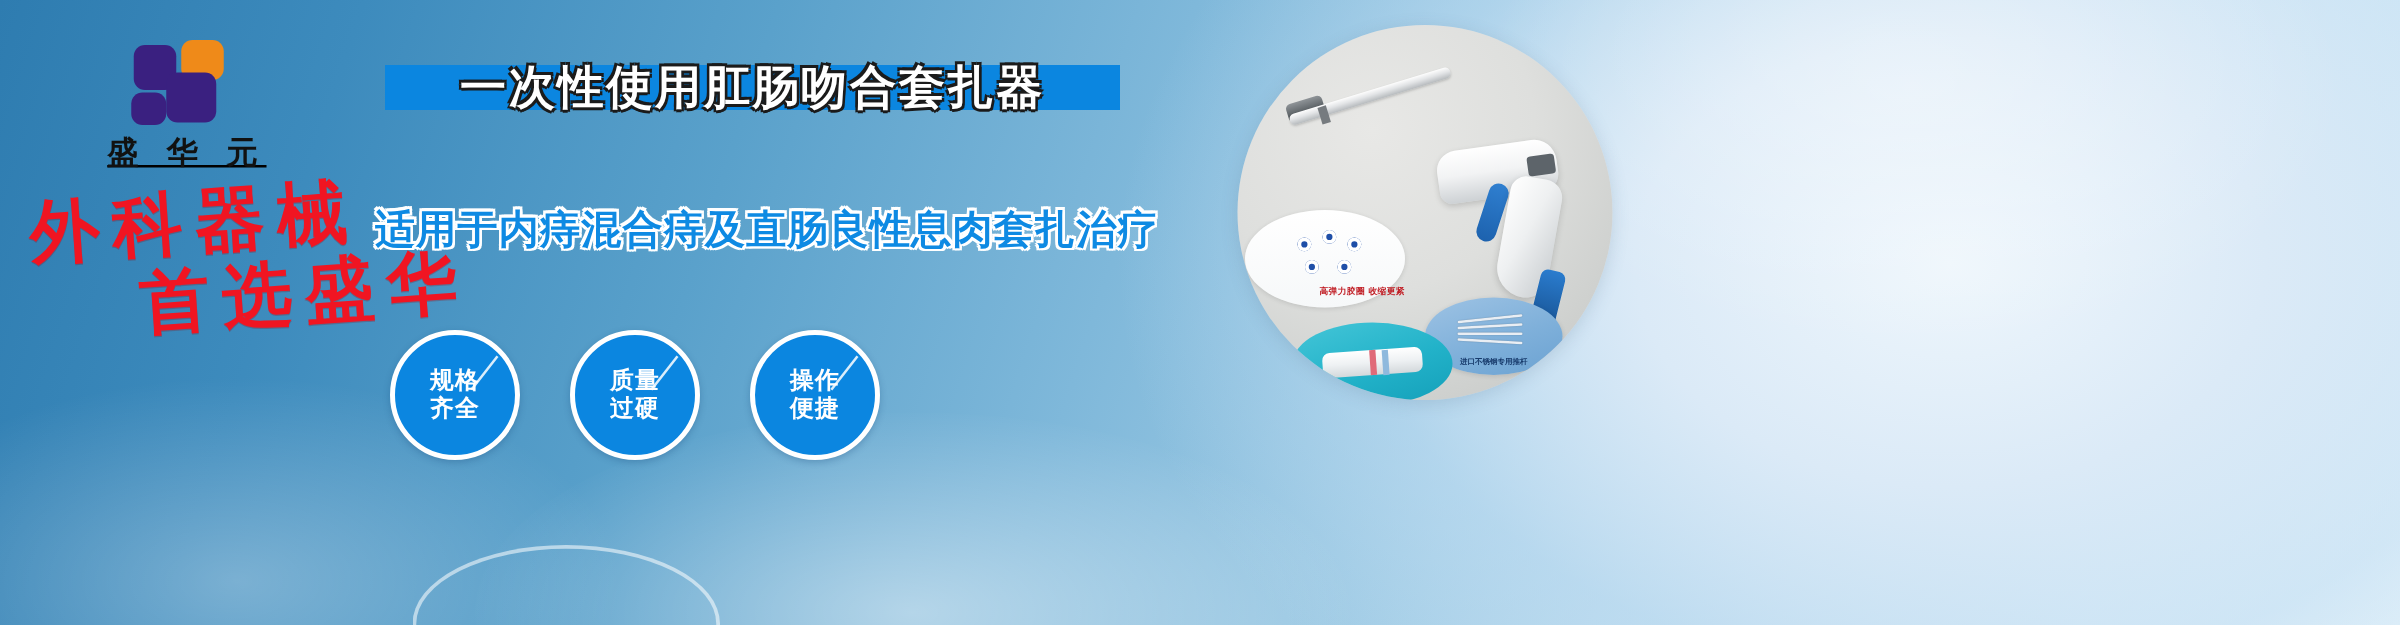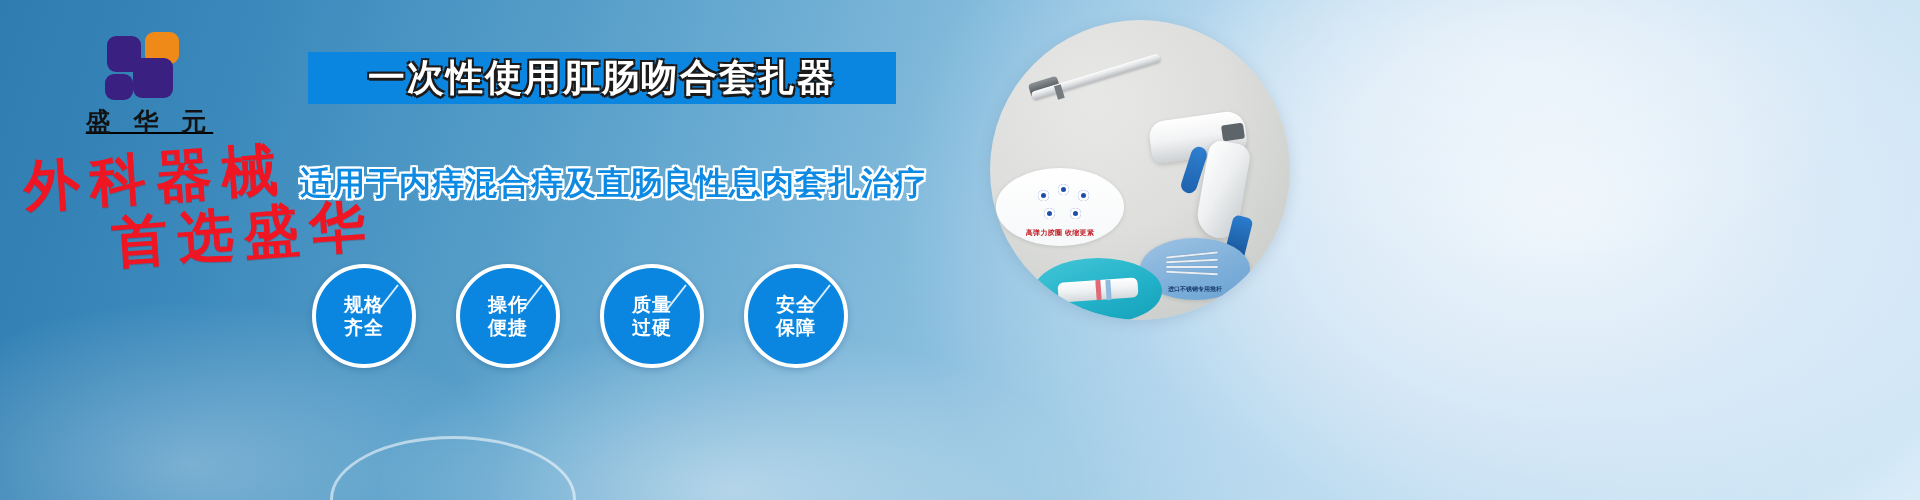"一次性使用肛肠吻合套扎器" .title-bar { height: 52px -> 36px }
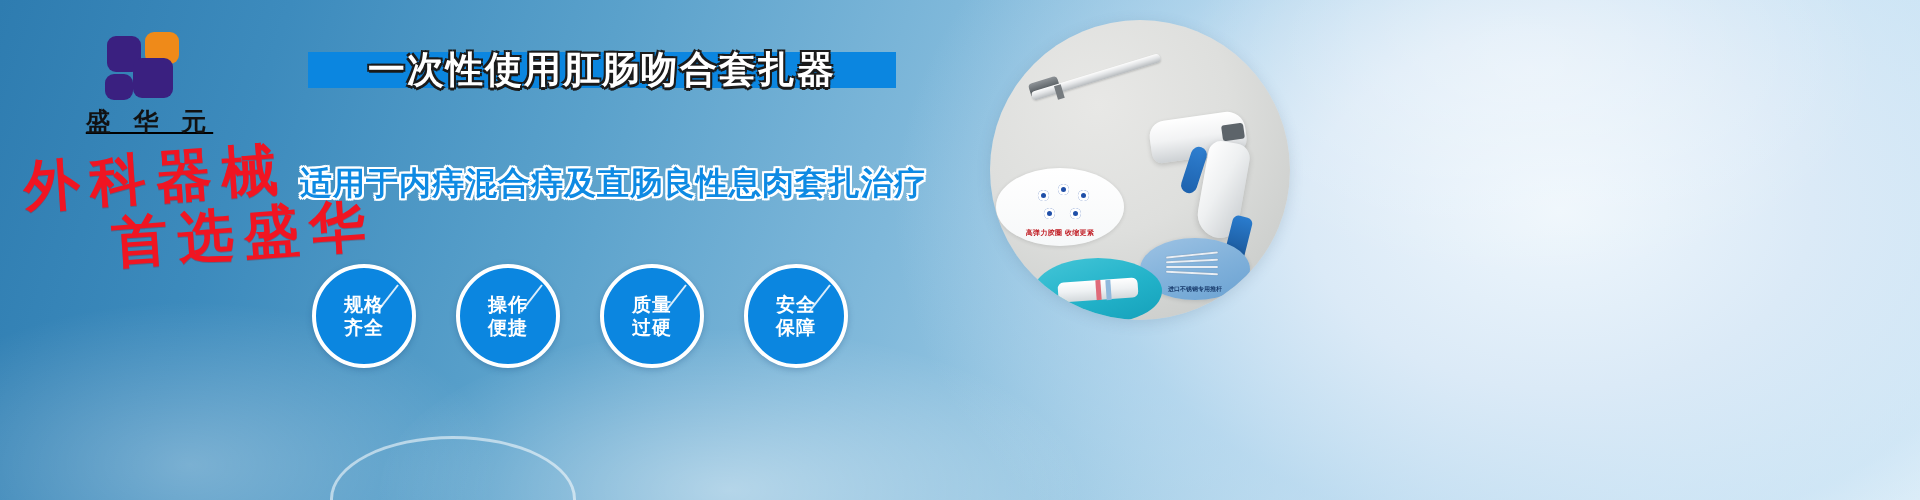"高弹力胶圈 收缩更紧" .inset-caption { text-align: center -> right }
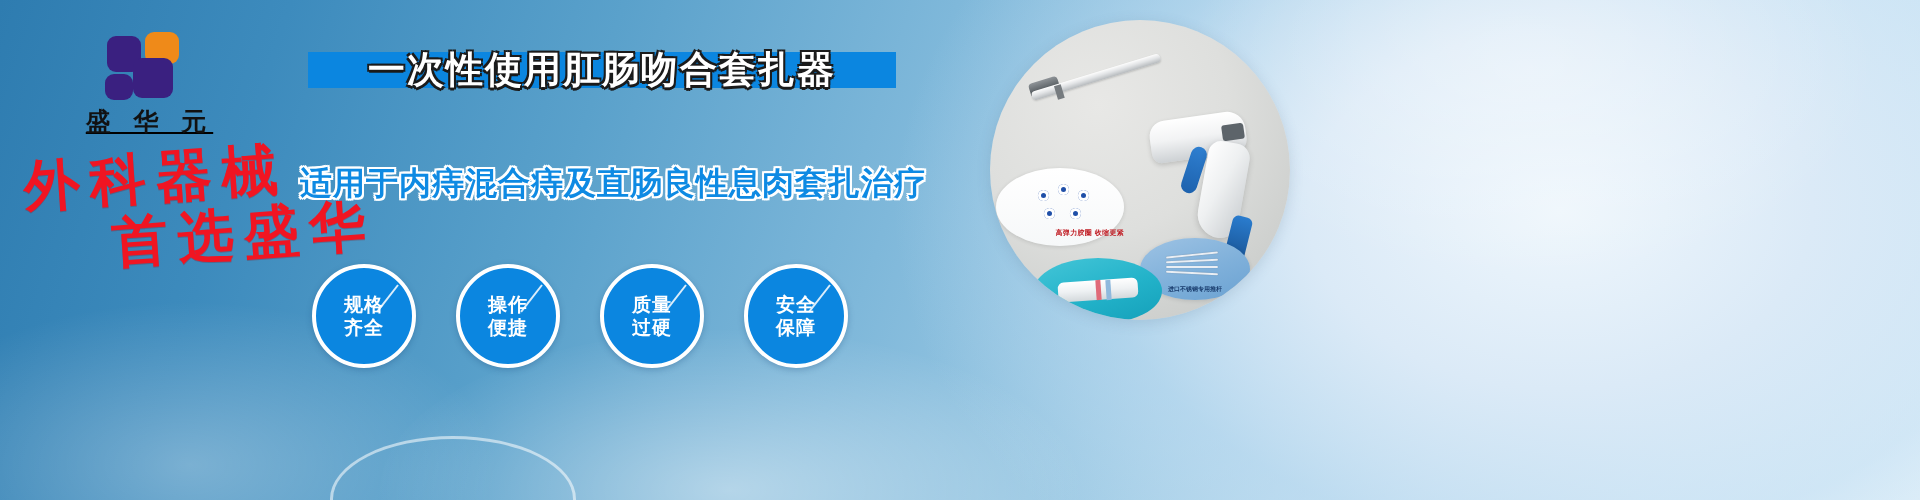"操作" div.badge { order: before "质量" -> after "质量" }
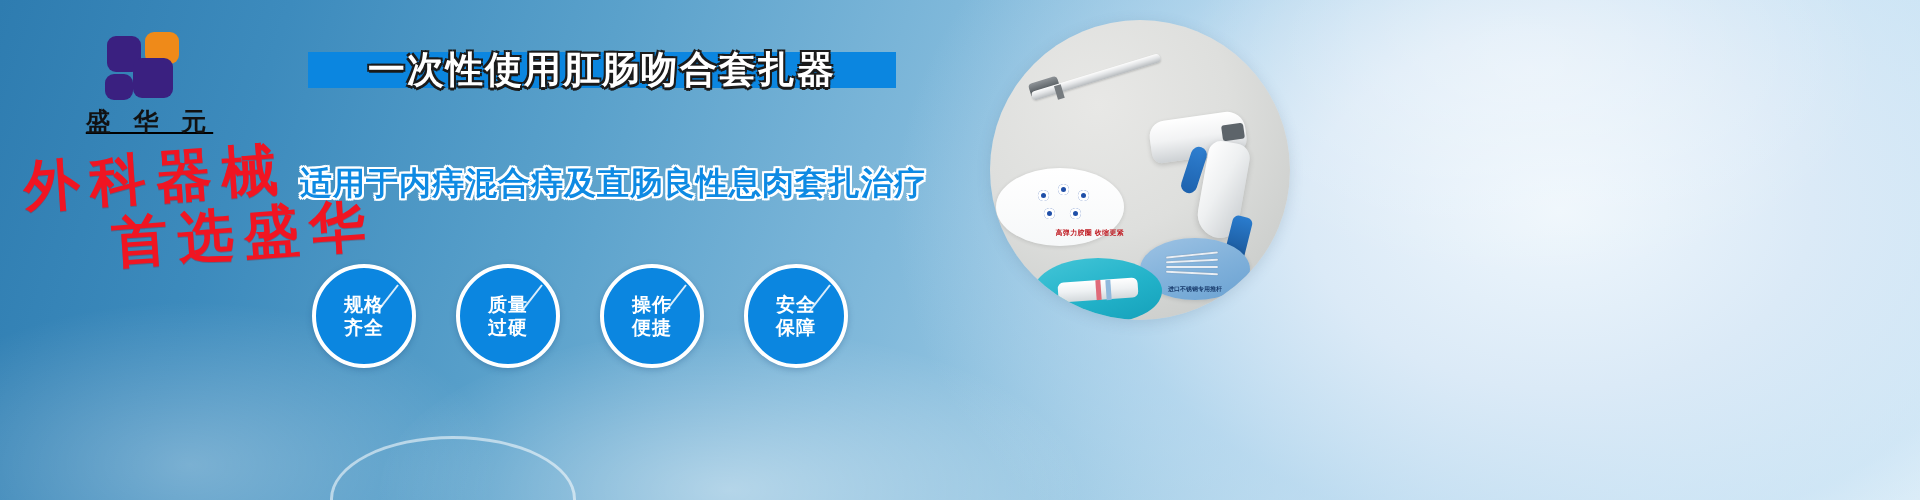"安全" div.badge { html: <div> <span>安全</span> <span>保障</span> </div> -> none }
